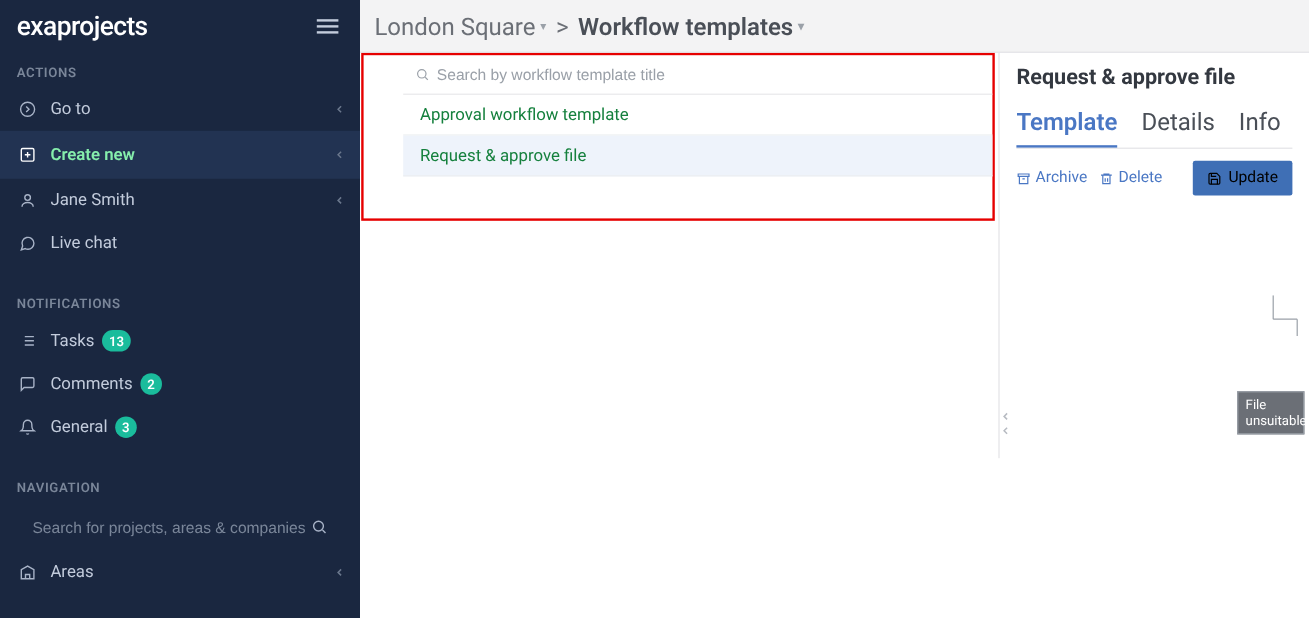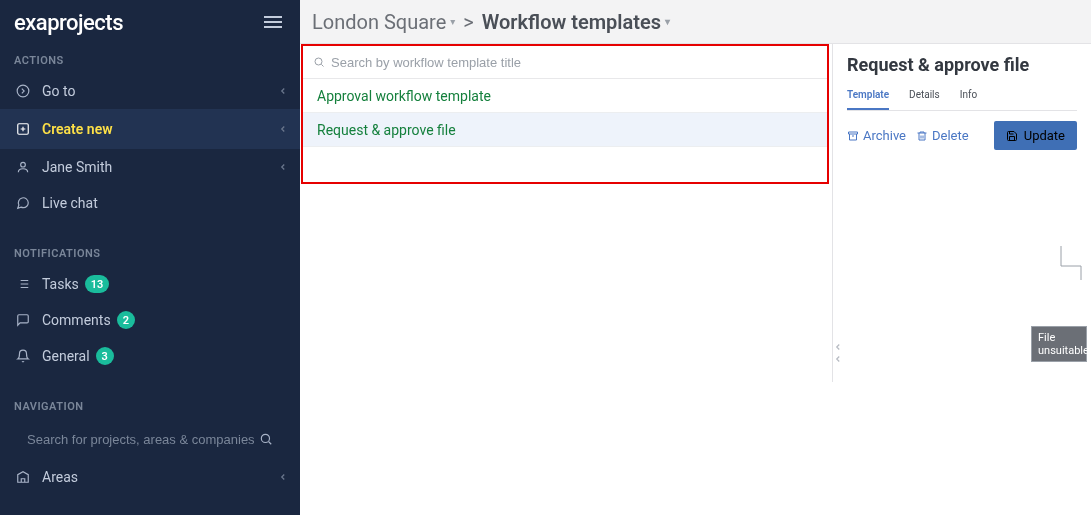"Search by workflow template title" .list-panel { padding-left: none -> 33px }
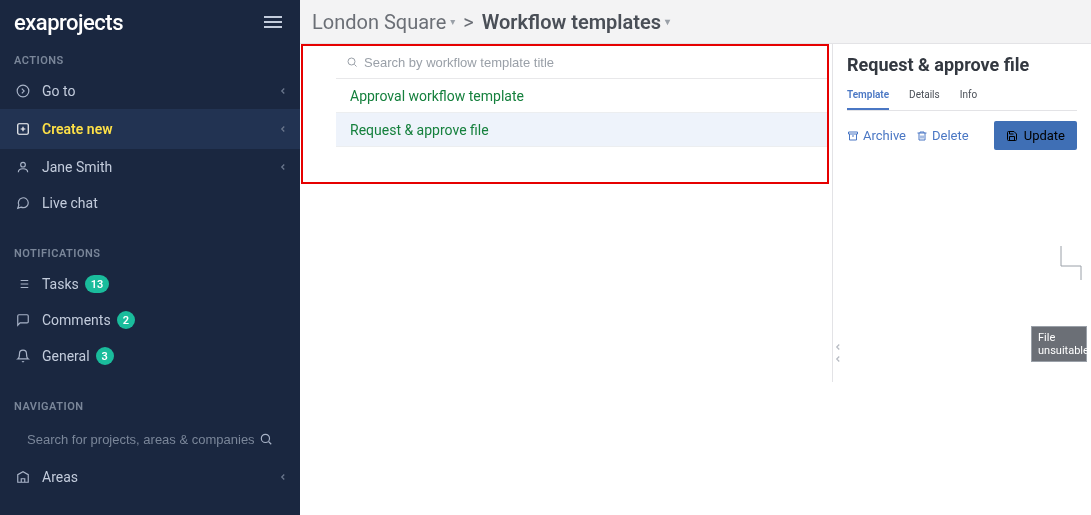"Template" .tab { font-size: 10px -> 20px }
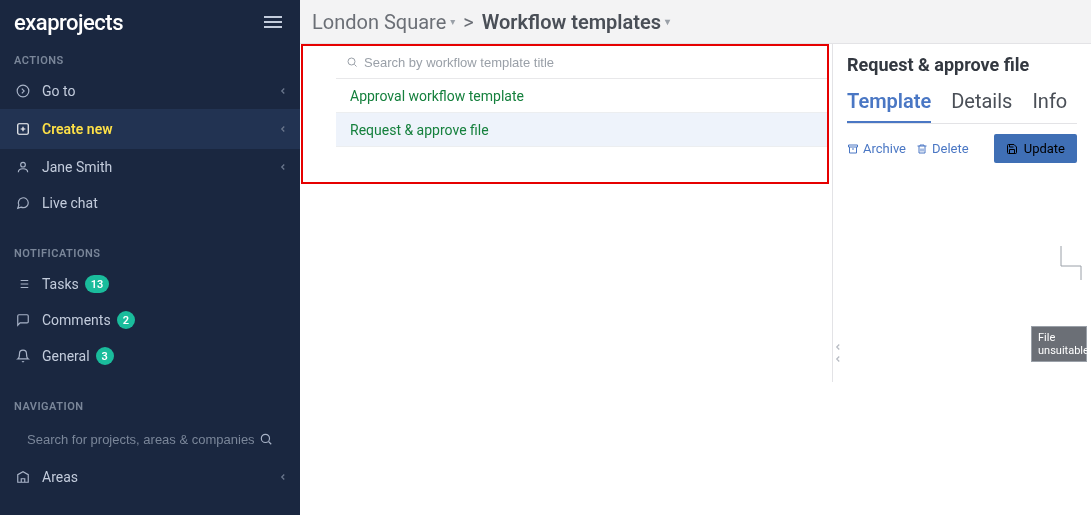"Create new" .nav-item.active { color: #fde047 -> #86efac }
